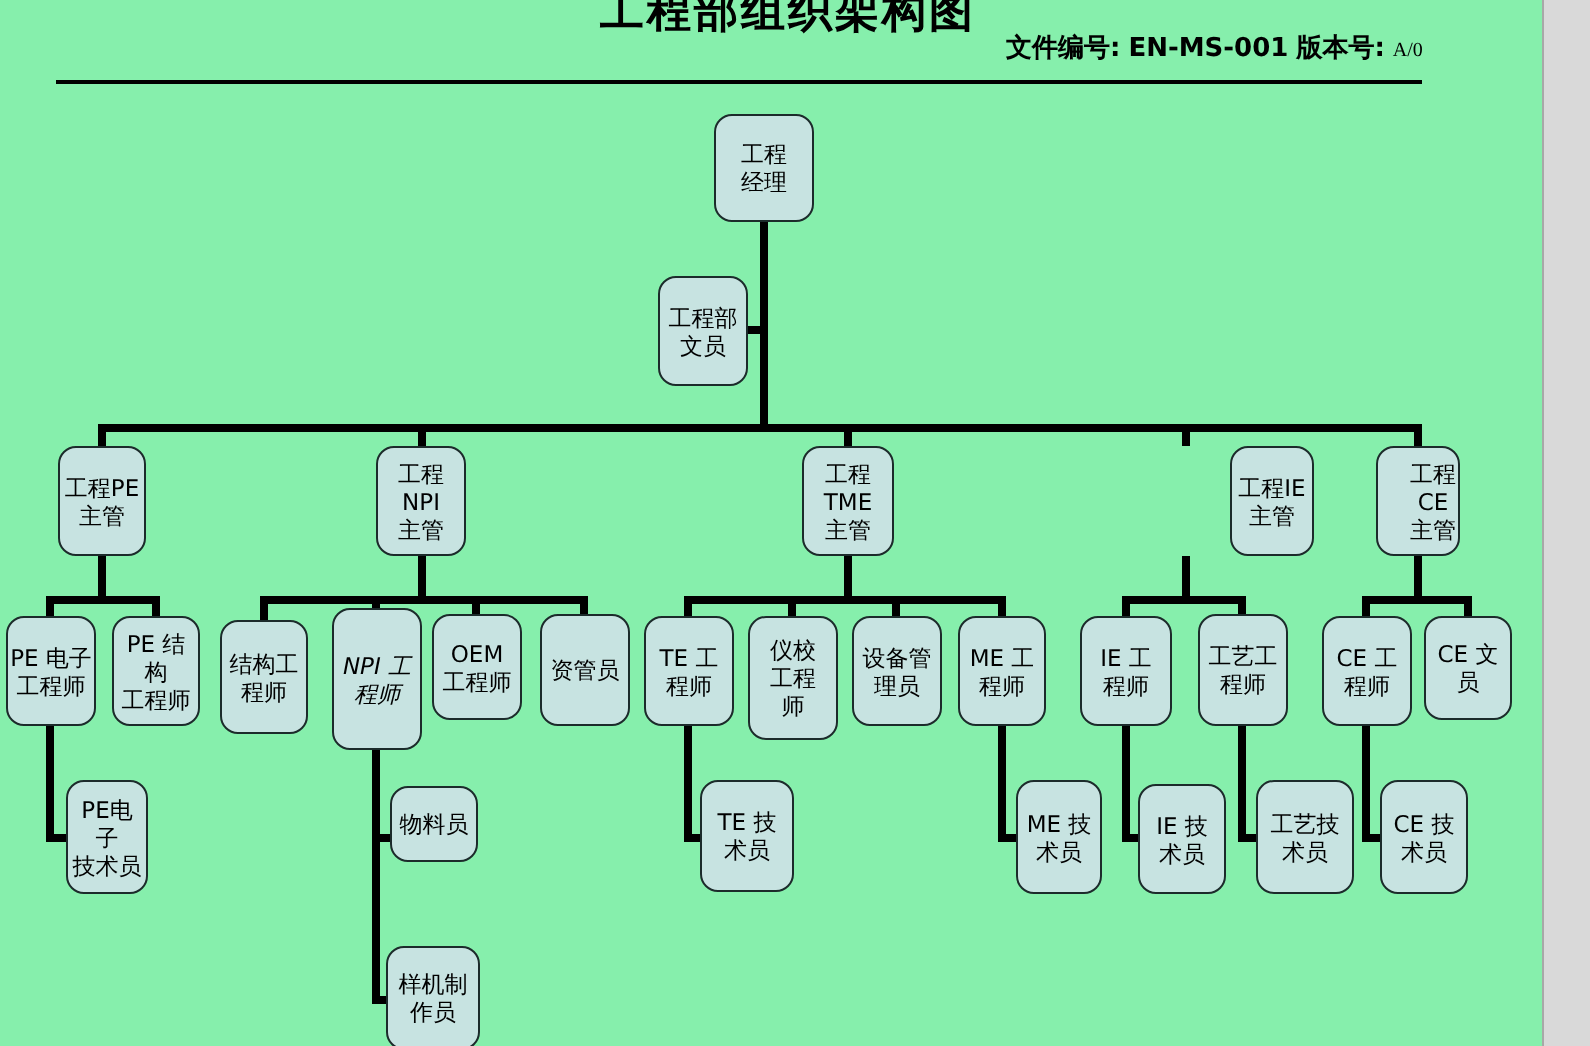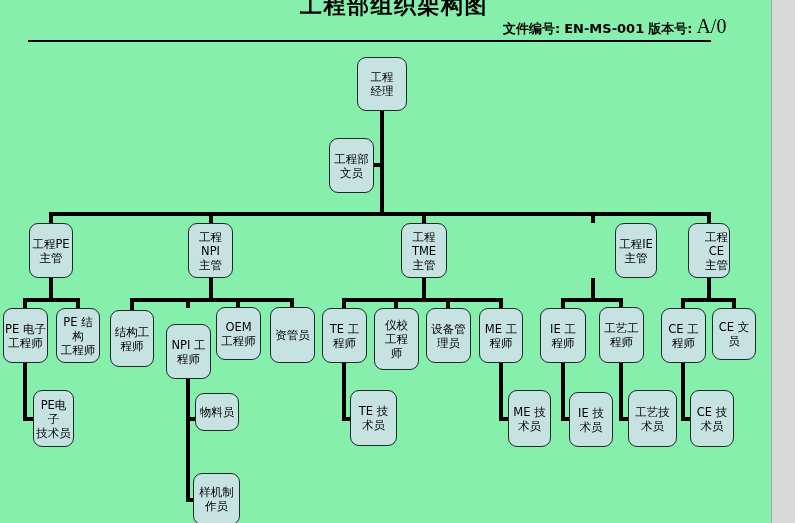"A/0" .docline .serif { font-size: 20px -> 10px }
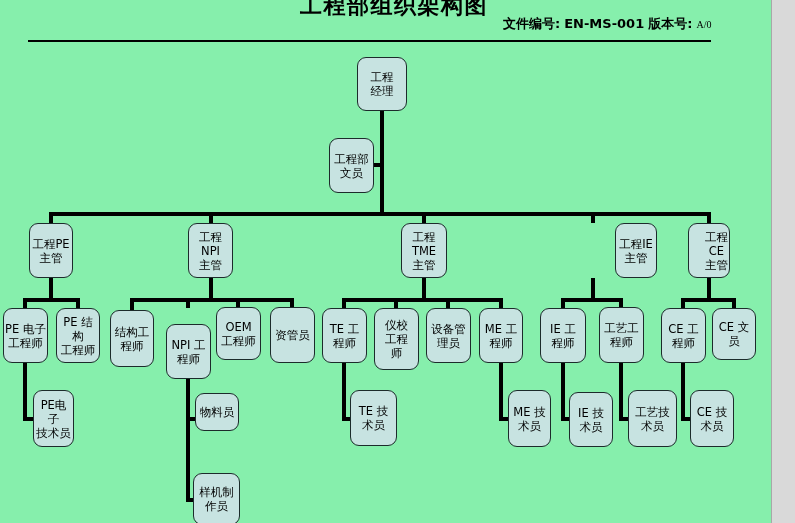"NPI 工" div.node { font-style: none -> italic; height: 55px -> 71px; top: 324px -> 304px }
